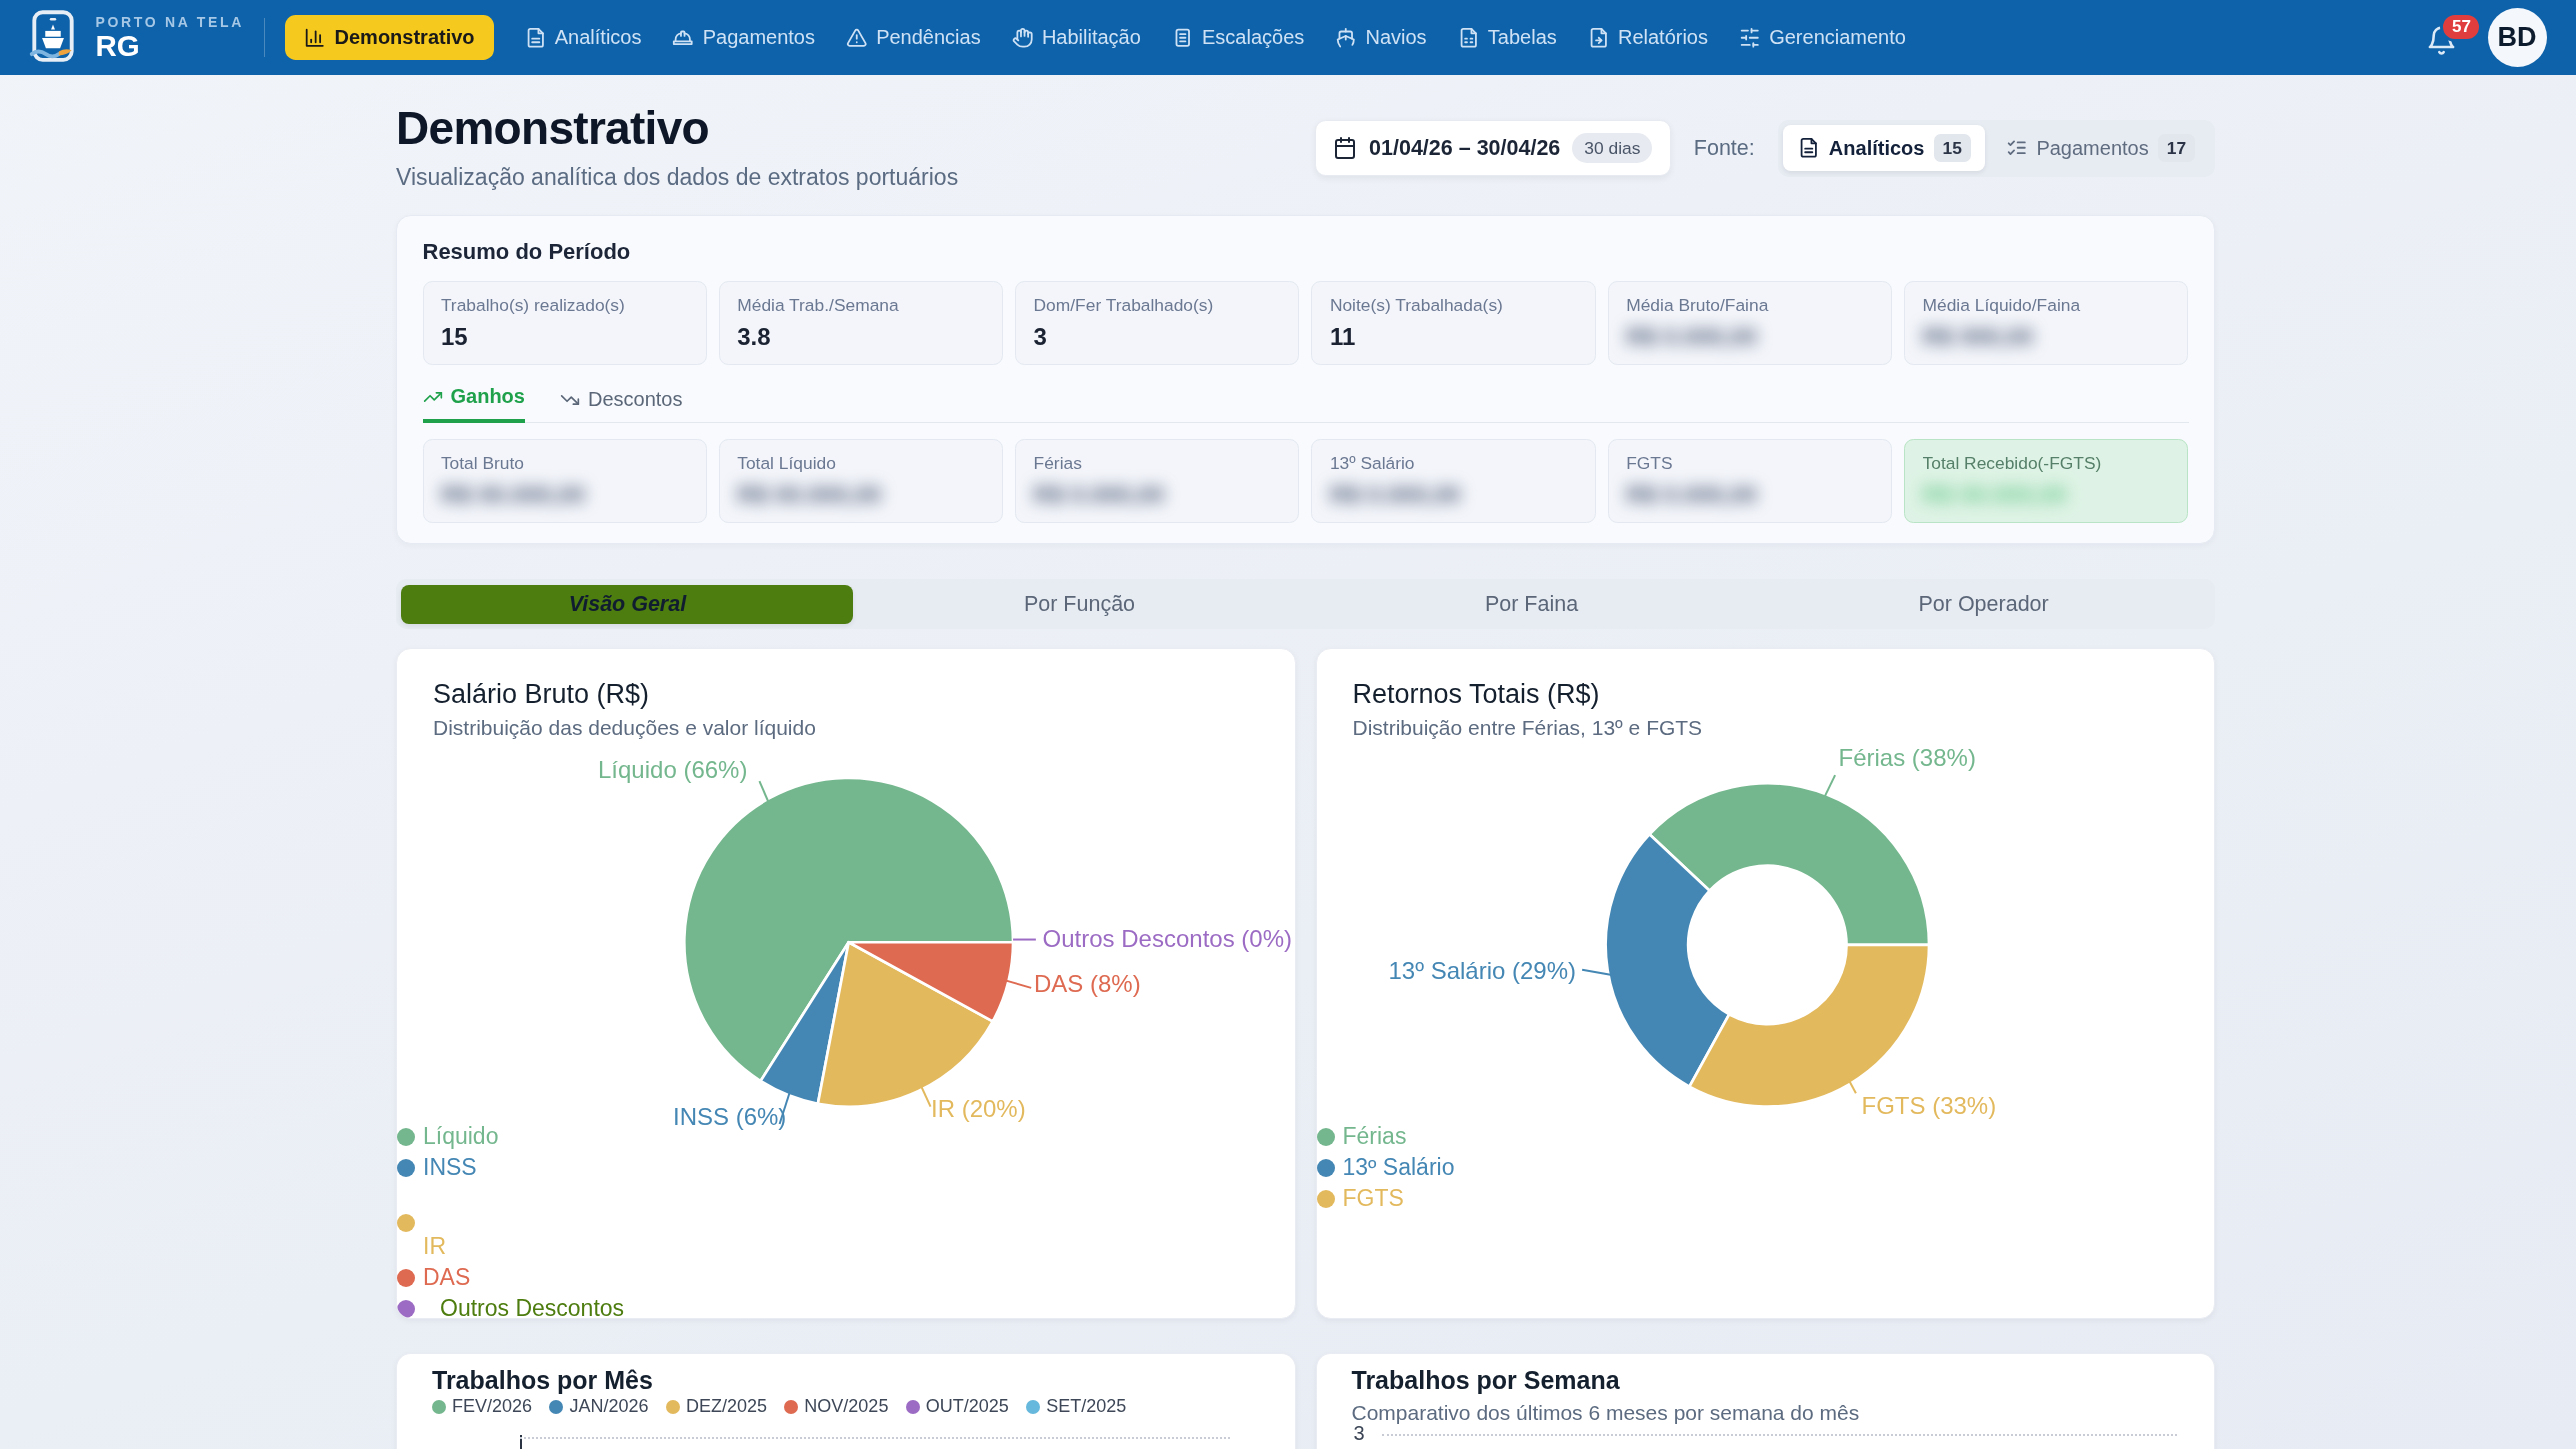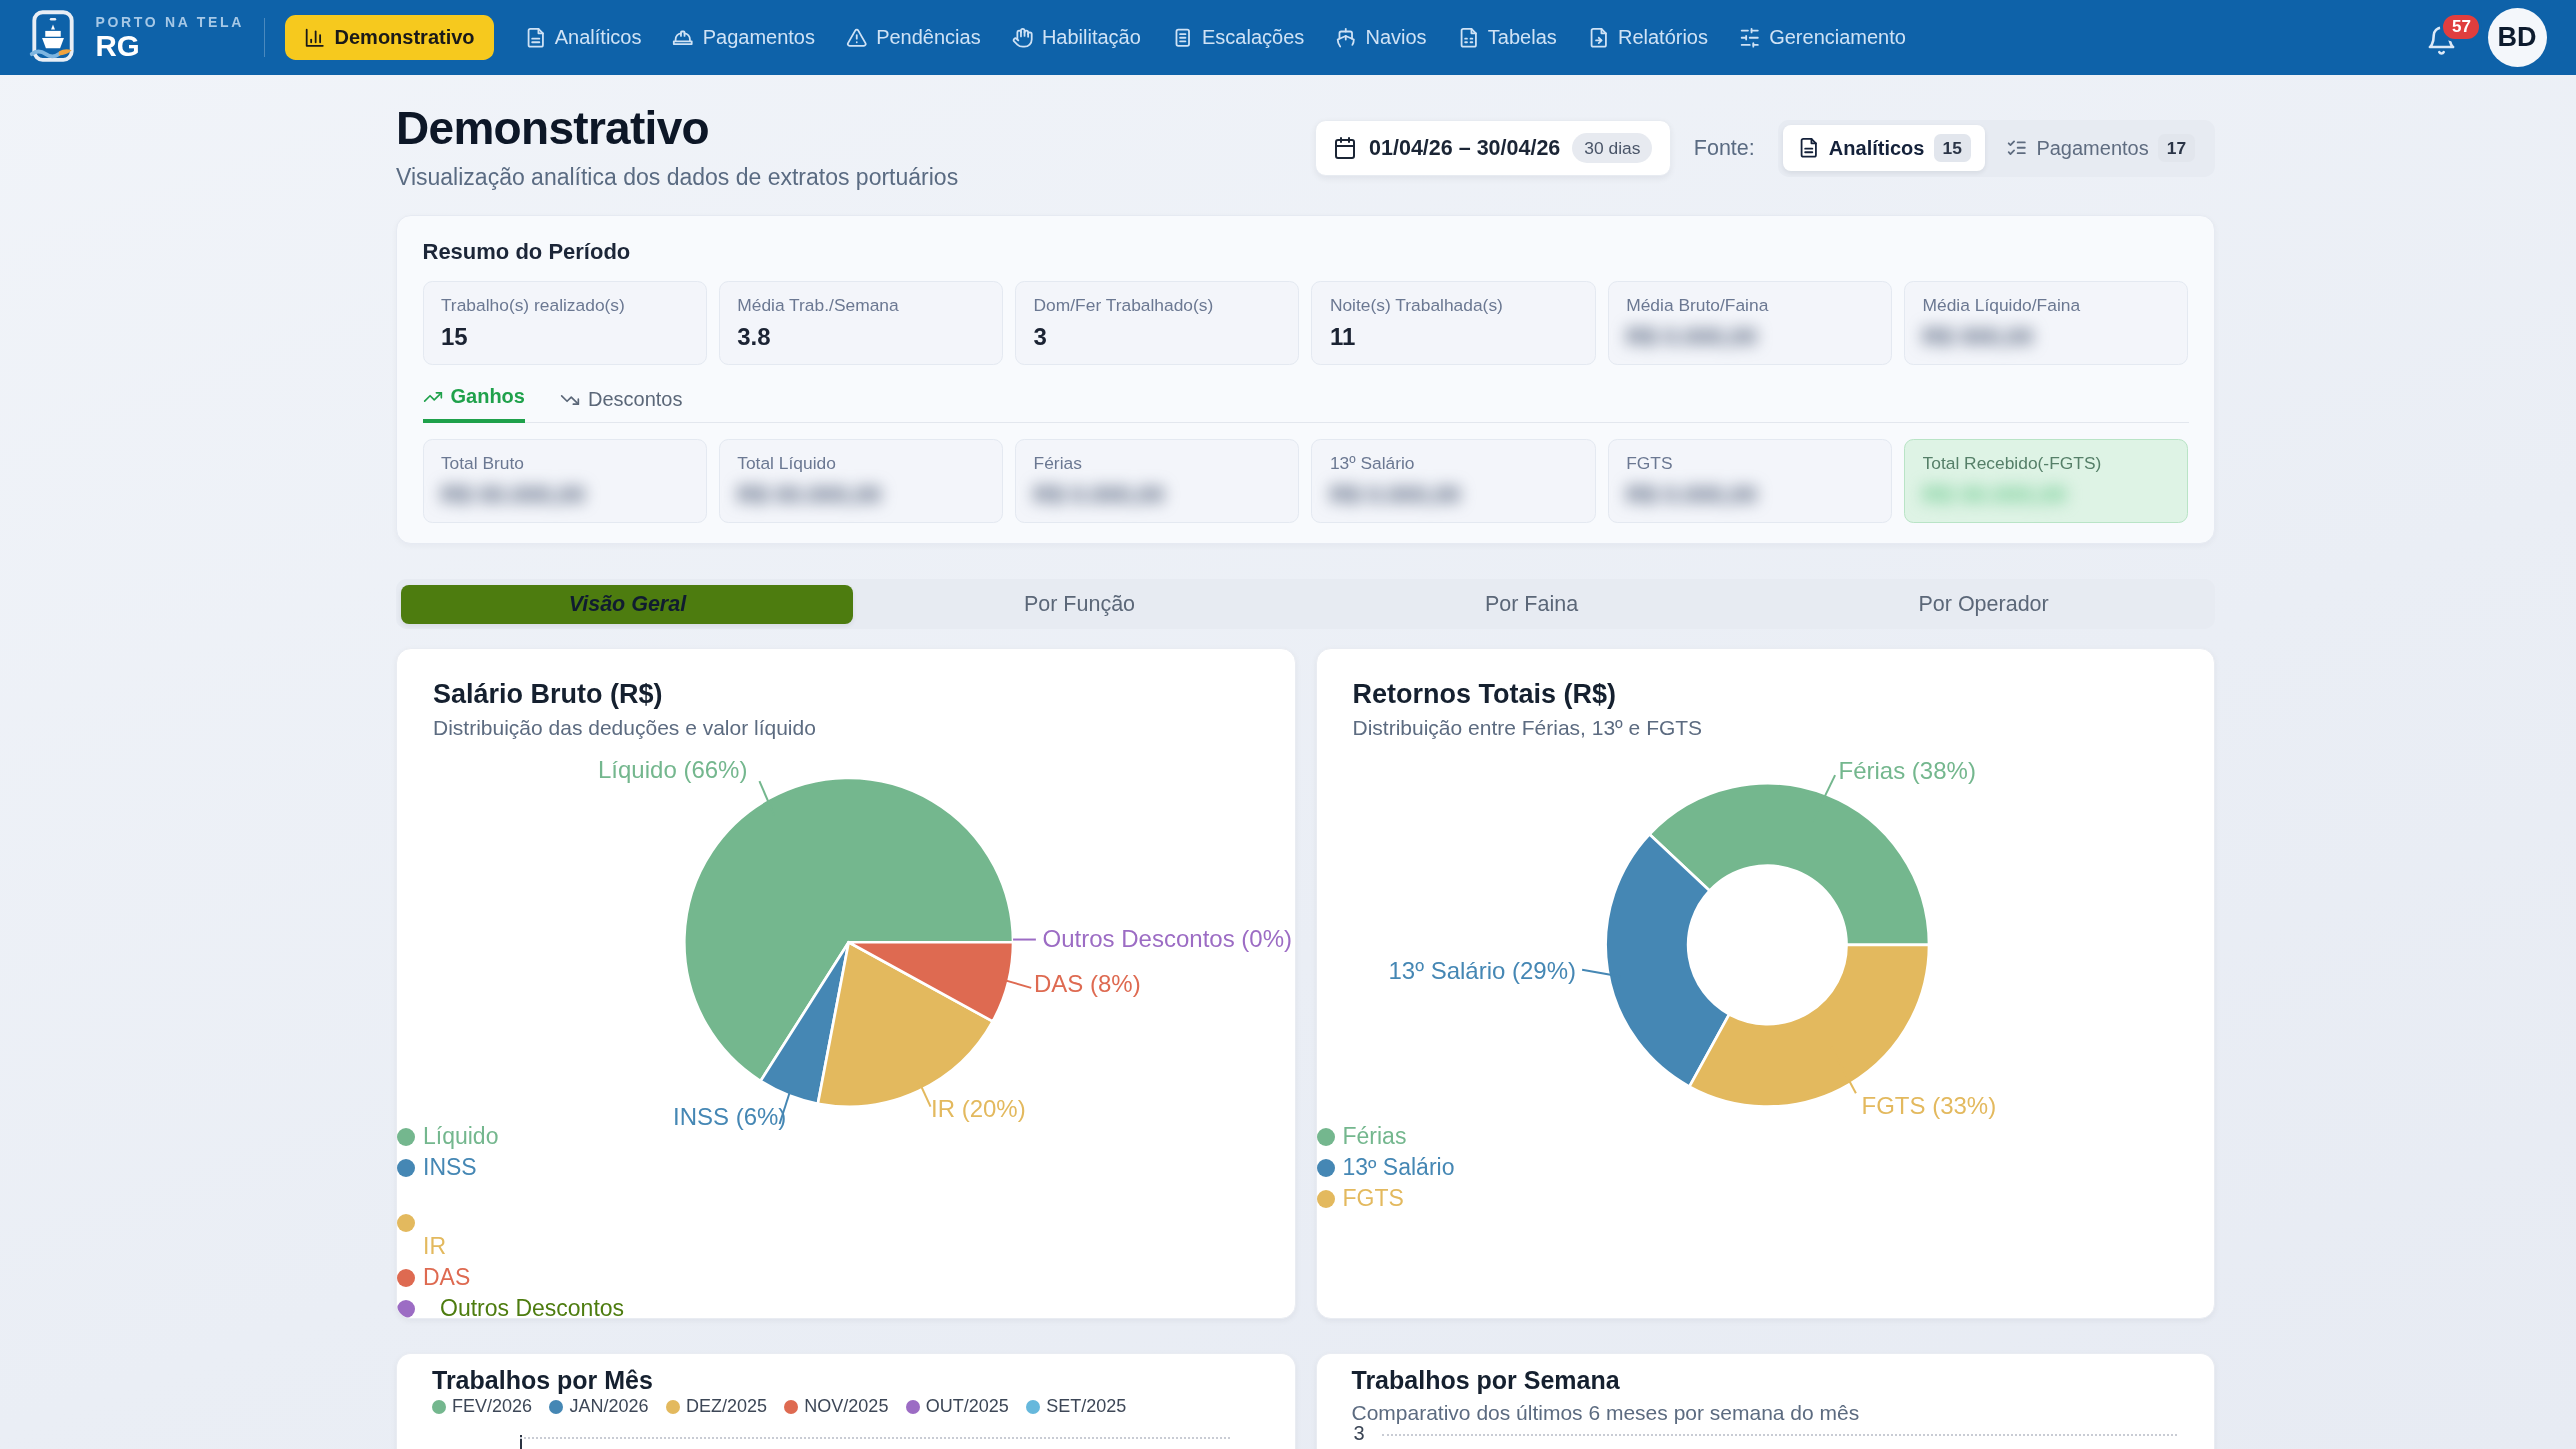"Salário Bruto (R$)" .chart-card .c-title { font-weight: 700 -> 400 }
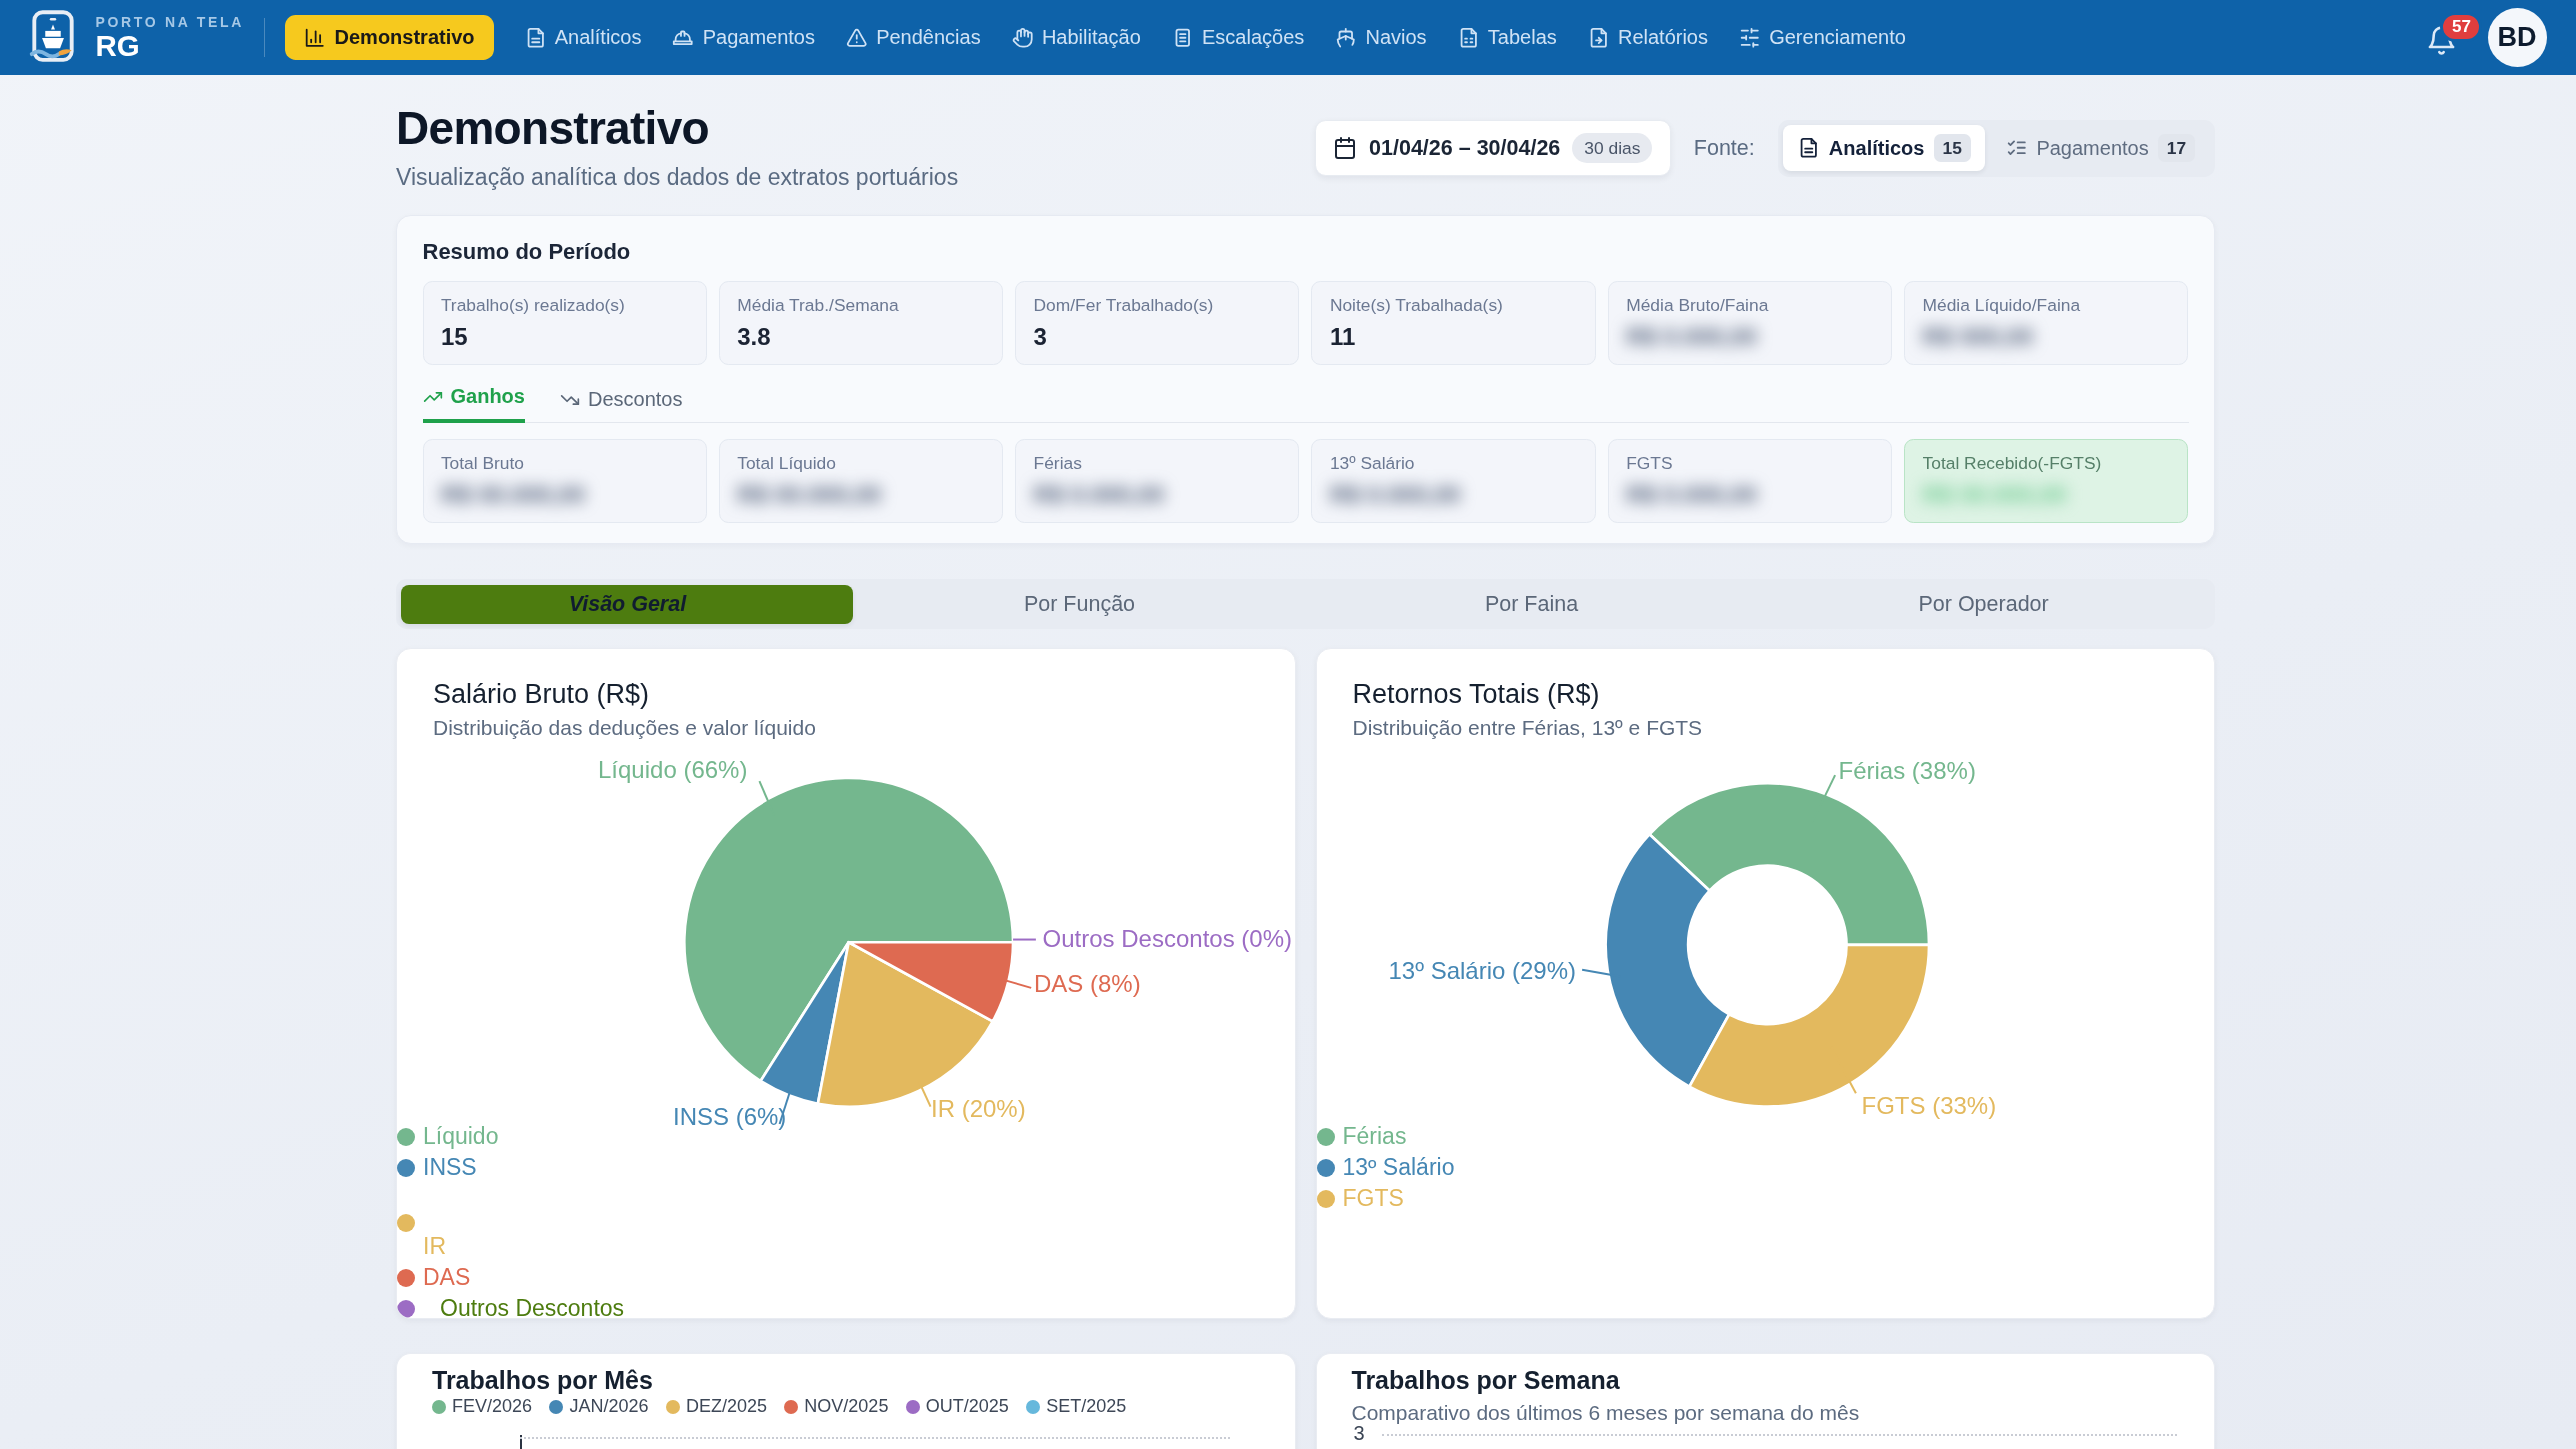"Férias (38%)" div.callout { margin-top: 13px -> none }
